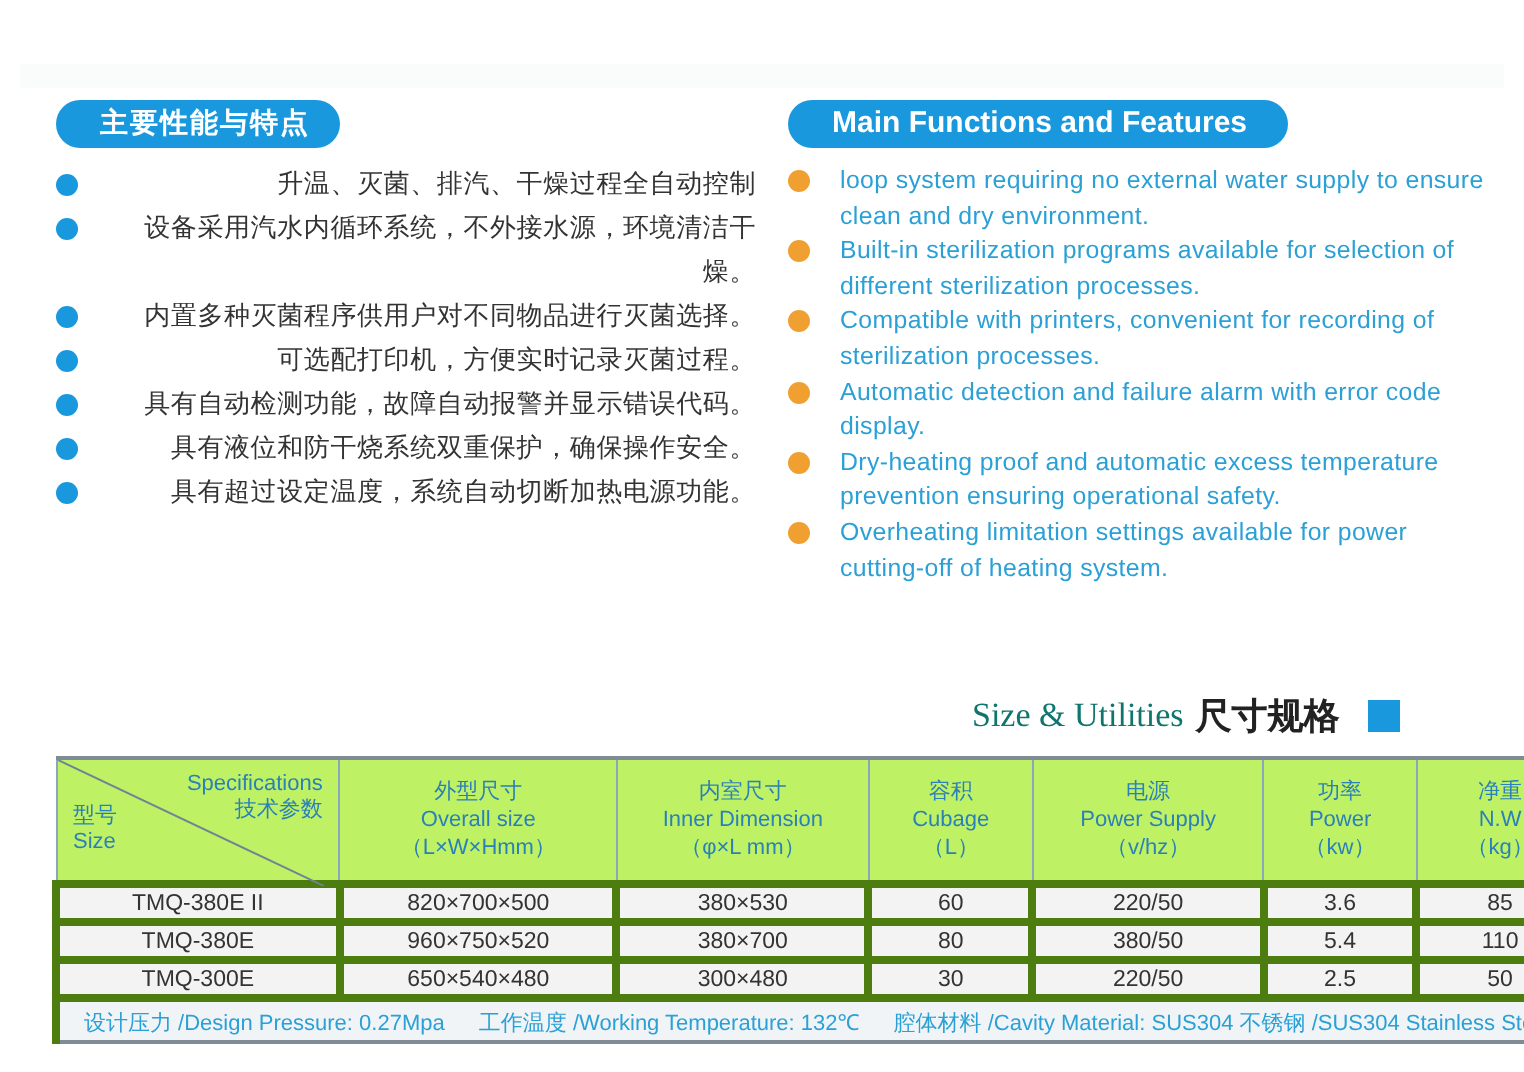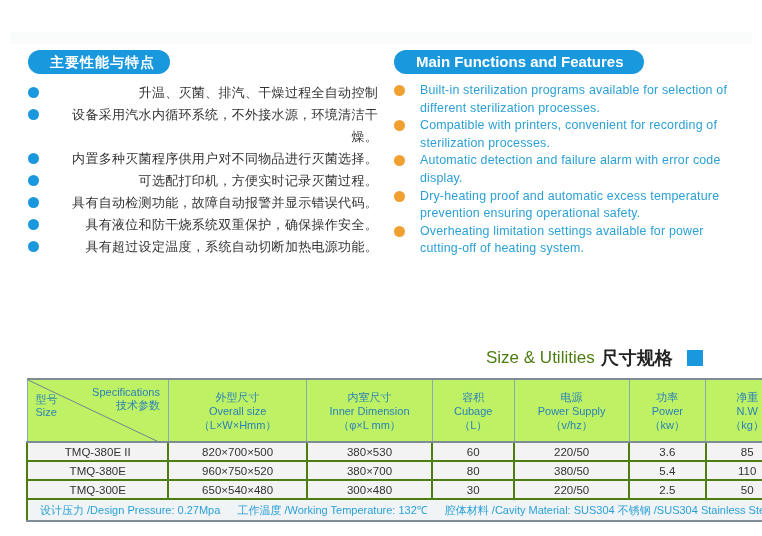"loop system requiring no external" li { html: none -> <li><span></span><span>loop system requiring no external water supply to ensure clean and dry environment.</span></li> }
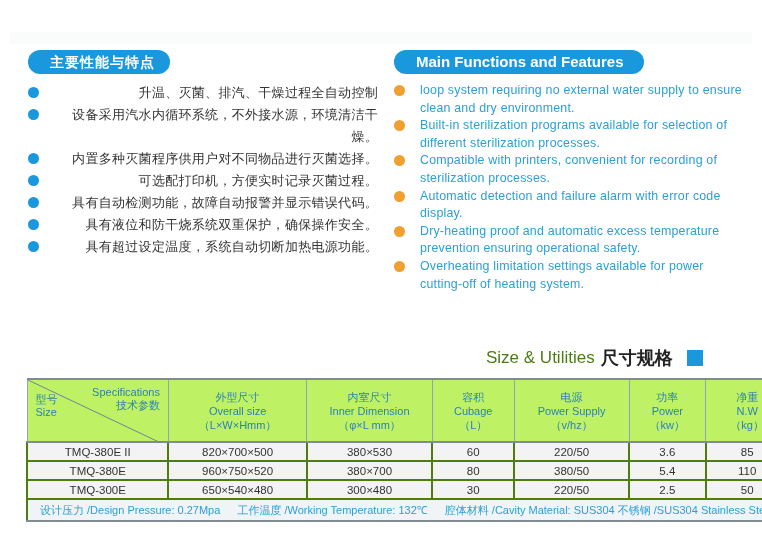"Size & Utilities" .size-title .en-t { color: #4d7c0f -> #0f766e; font-family: Liberation Sans, sans-serif -> Liberation Serif, serif }
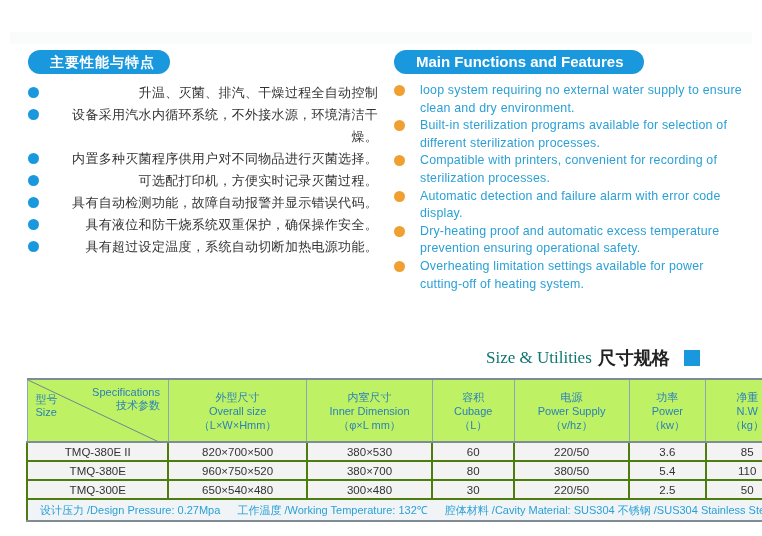"型号" th.corner .model { bottom: 22px -> 12px }
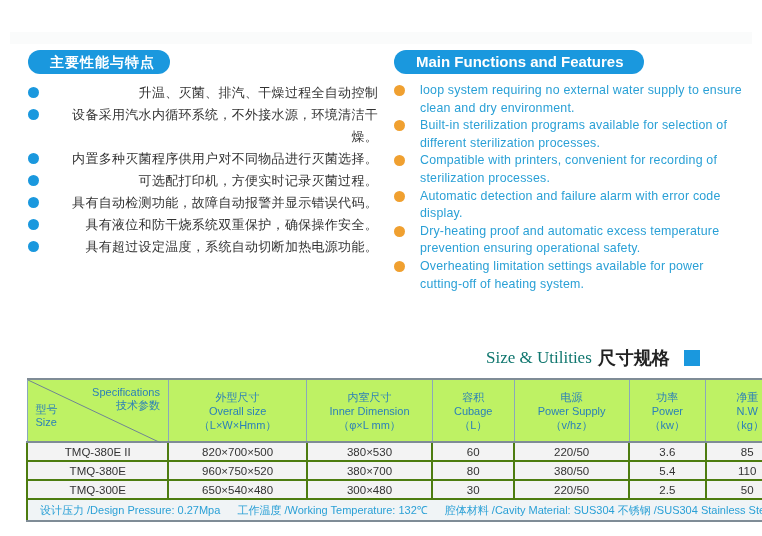"TMQ-380E II" tbody td { border: 2px solid #4d7c0f -> 4px solid #4d7c0f }
